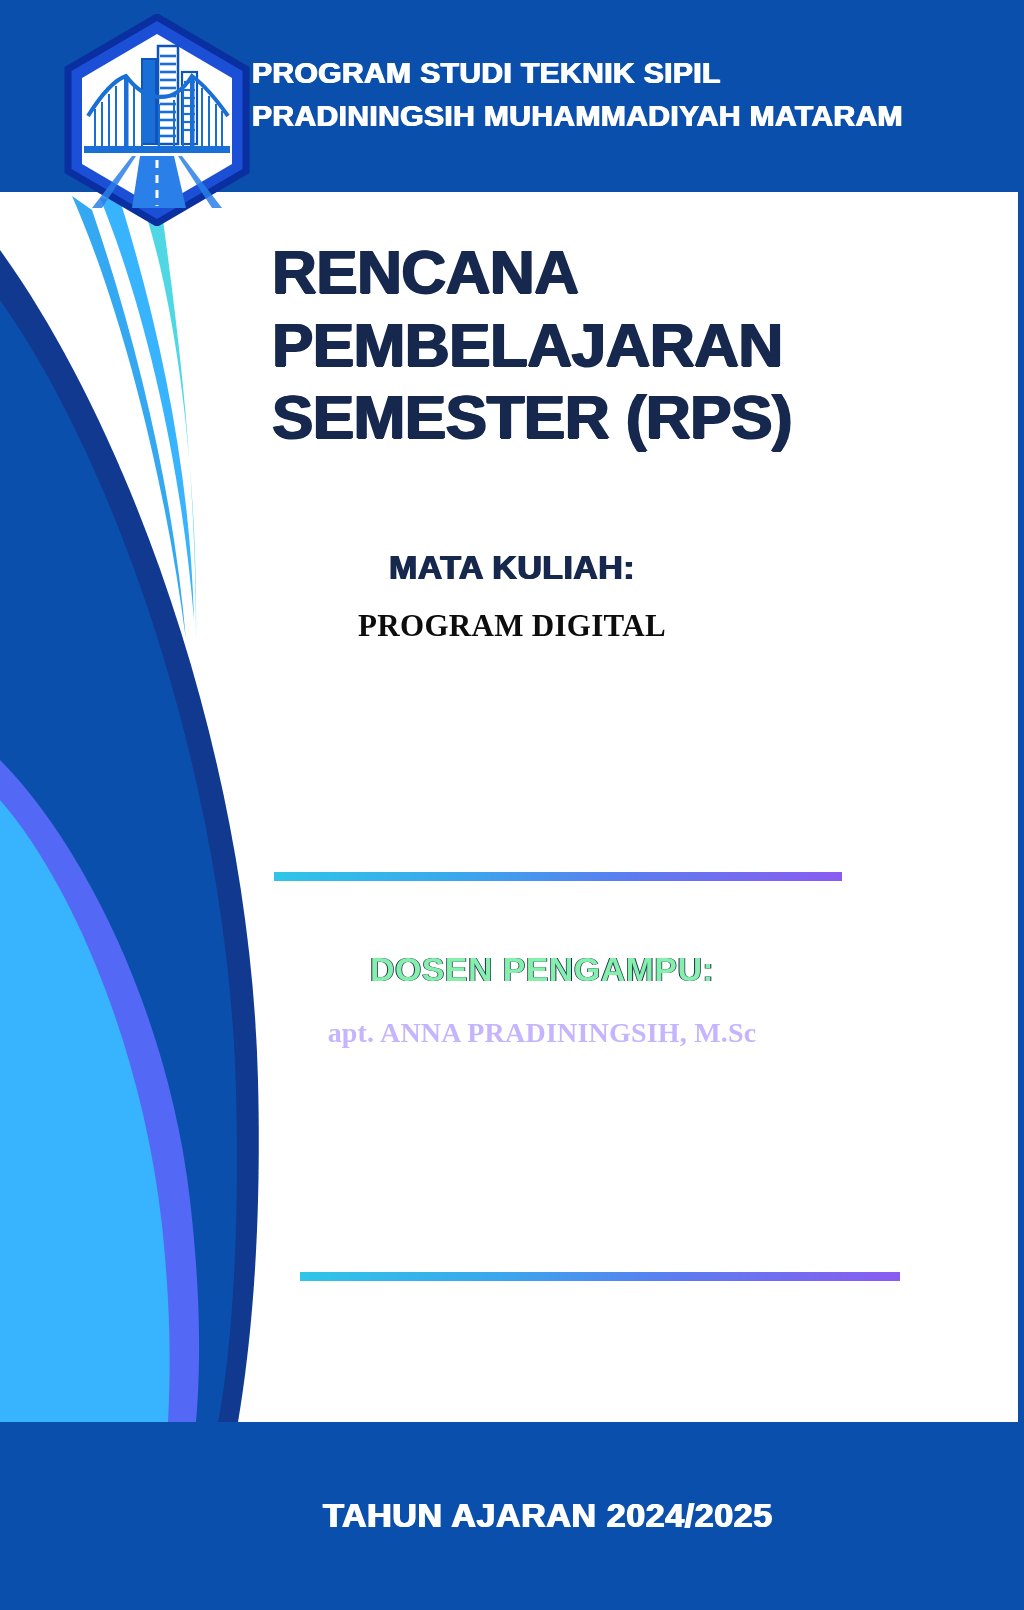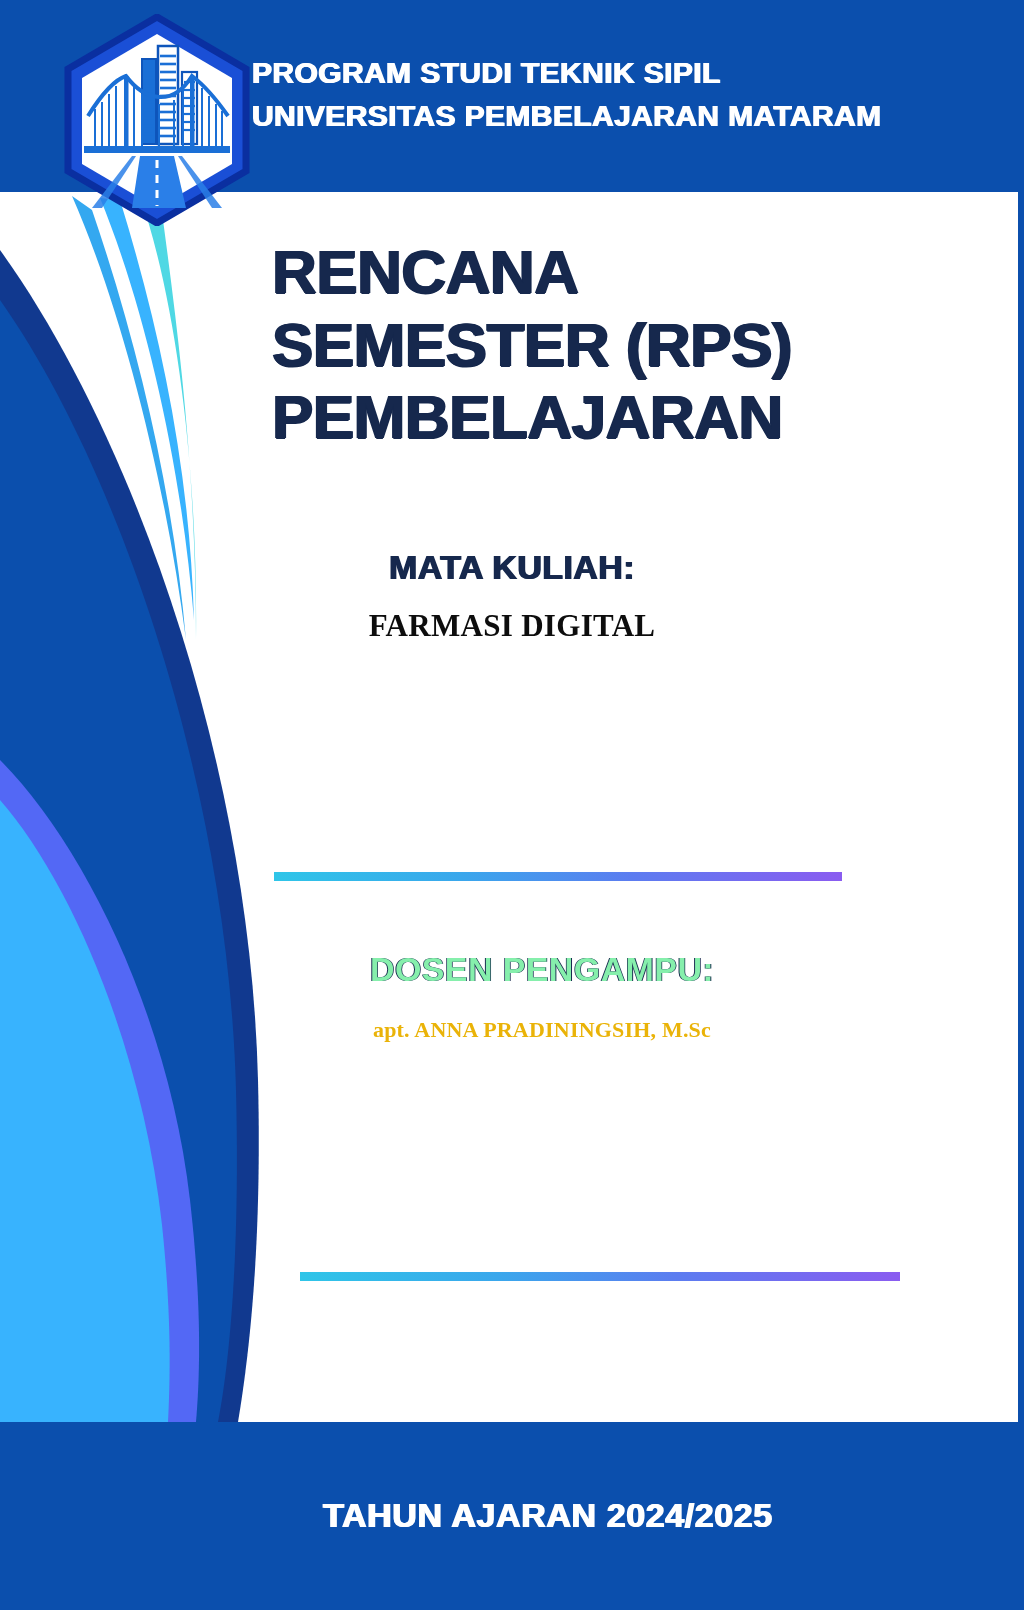"UNIVERSITAS PEMBELAJARAN MATARAM" div.header-line { text: UNIVERSITAS PEMBELAJARAN -> PRADININGSIH MUHAMMADIYAH }
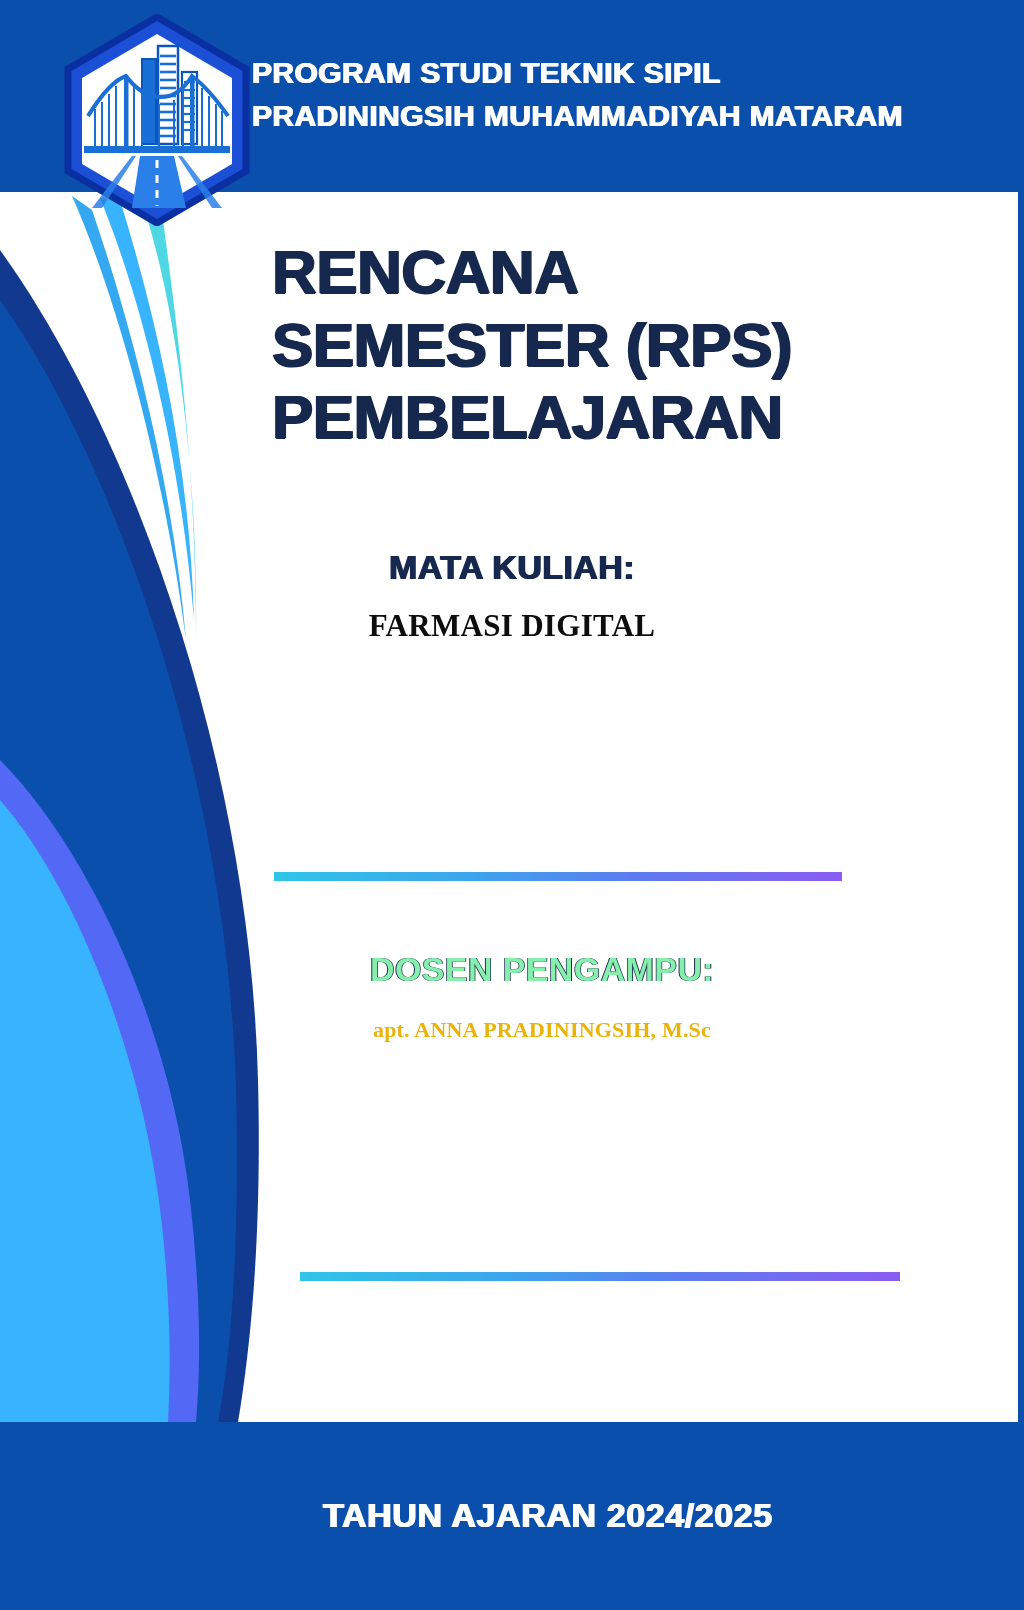"SEMESTER (RPS)" div.title-line { order: before "PEMBELAJARAN" -> after "PEMBELAJARAN" }
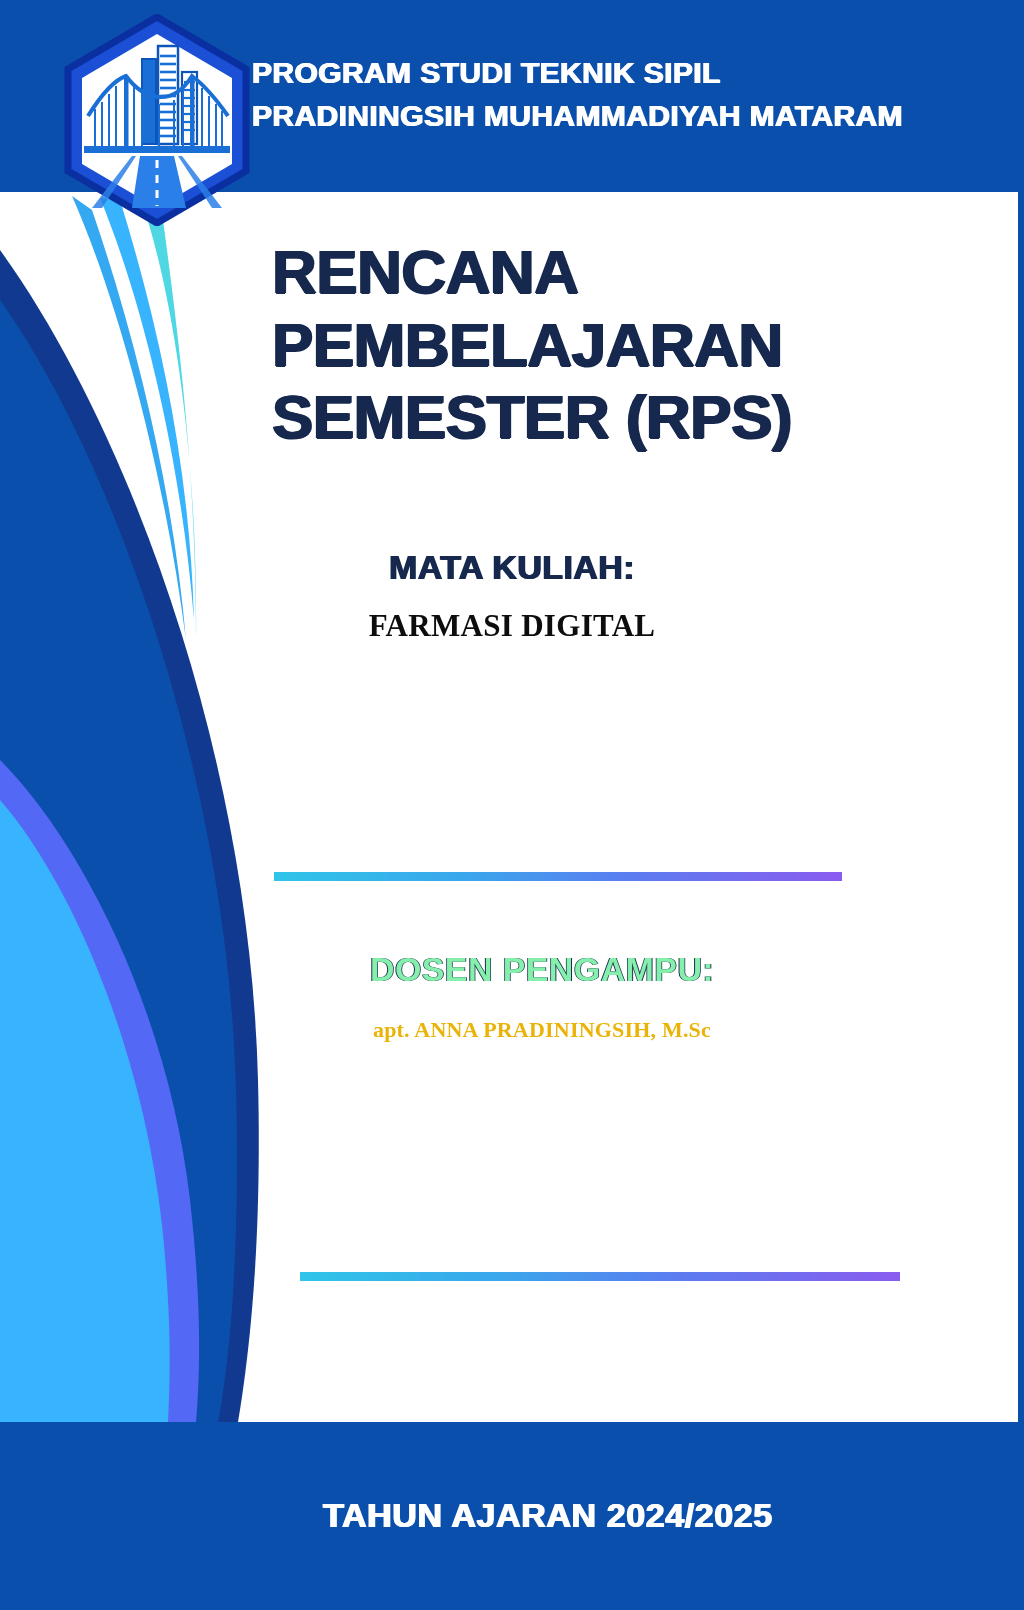"FARMASI DIGITAL" div.course-name { text: FARMASI -> PROGRAM }
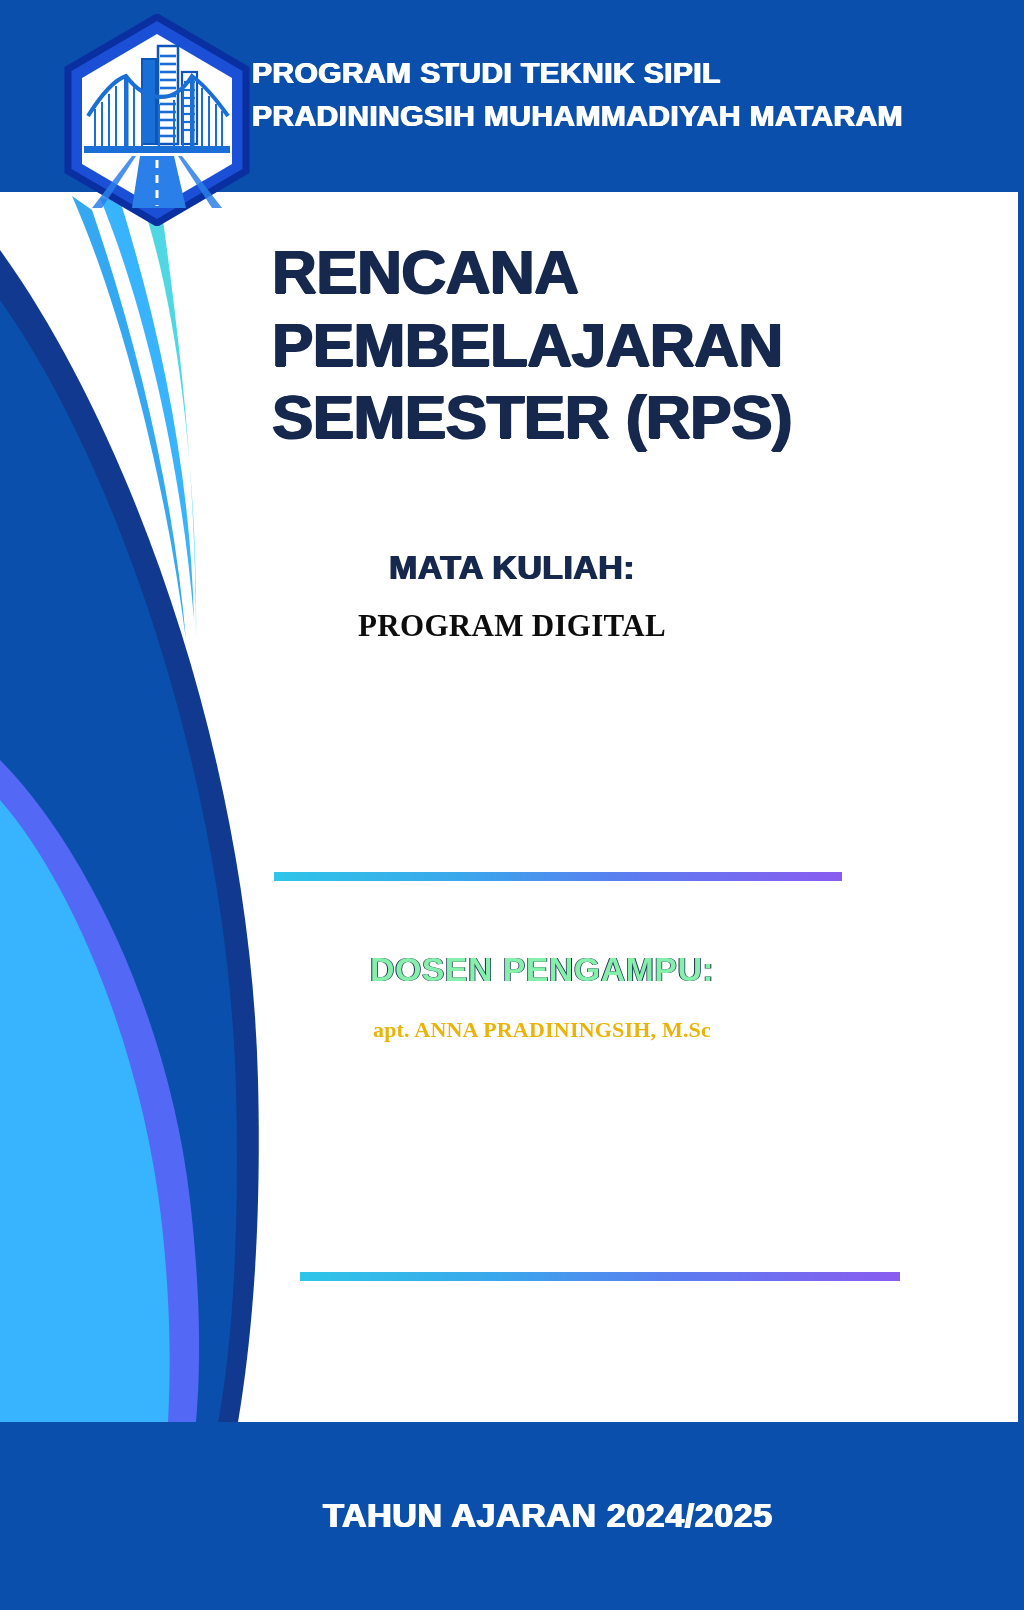"apt. ANNA PRADININGSIH, M.Sc" .lecturer-name { color: #eab308 -> #c4b5fd; font-size: 22px -> 28px }
